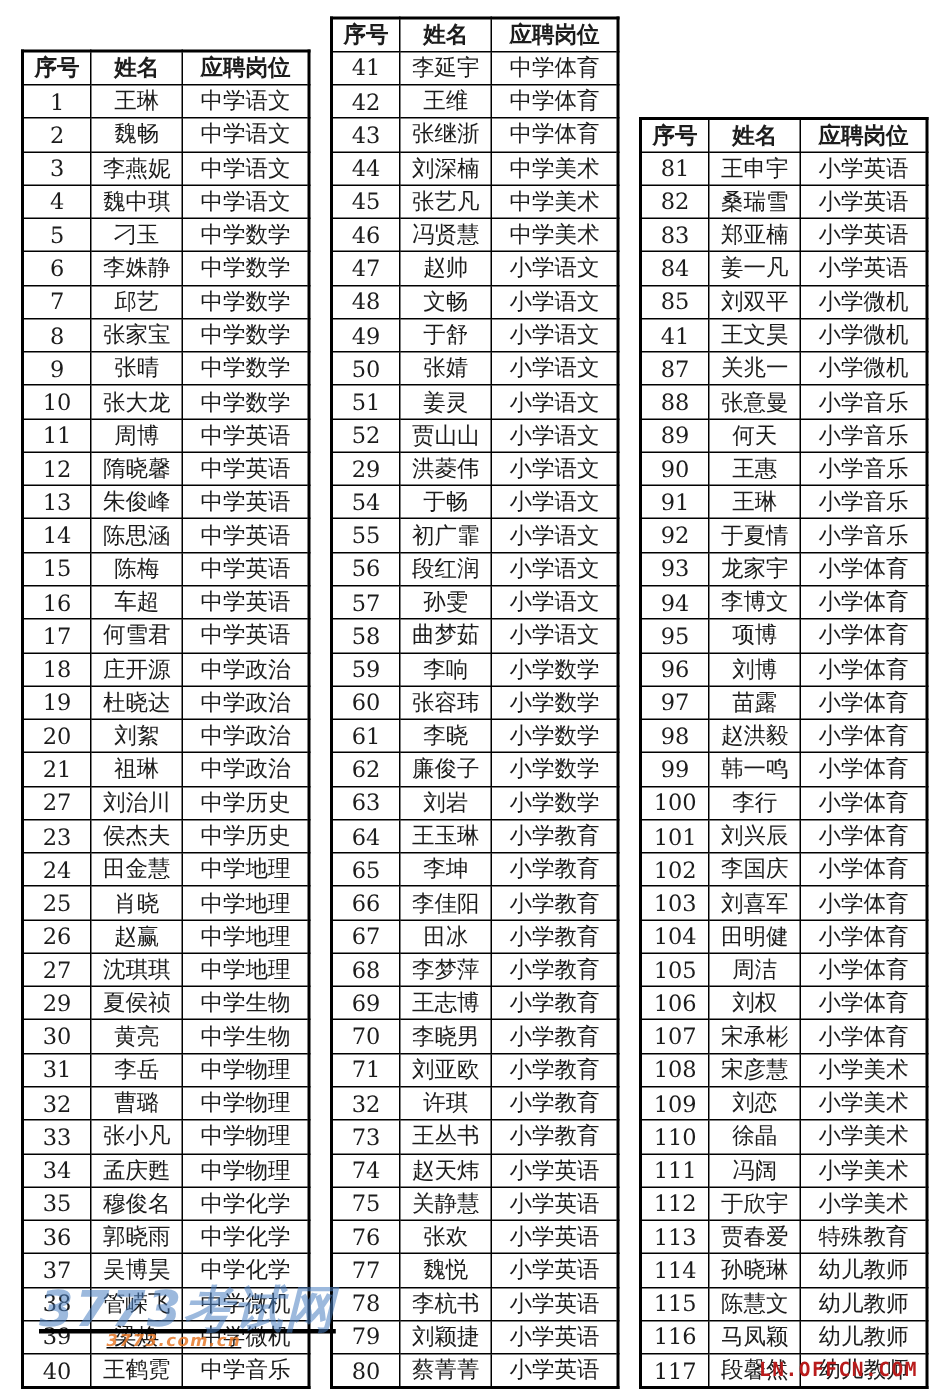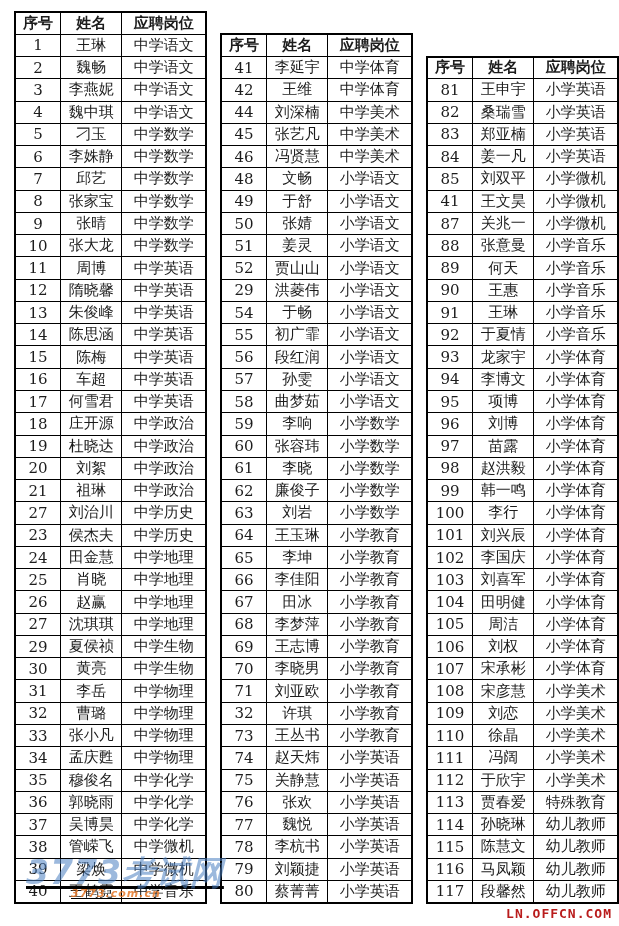"43" tr { html: none -> <tr> <td>43</td> <td>张继浙</td> <td>中学体育</td> </tr> }
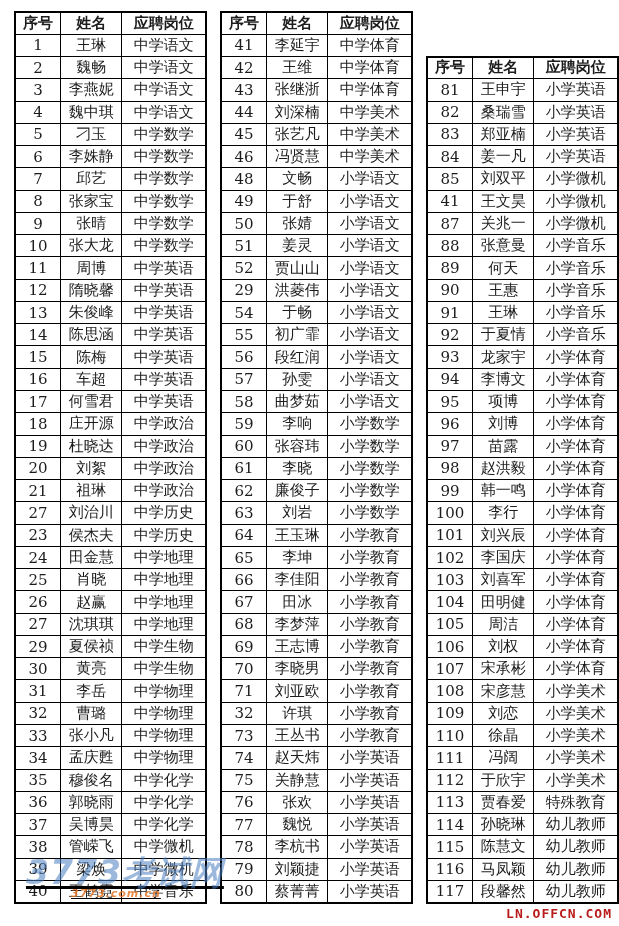"47" tr { html: none -> <tr> <td>47</td> <td>赵帅</td> <td>小学语文</td> </tr> }
